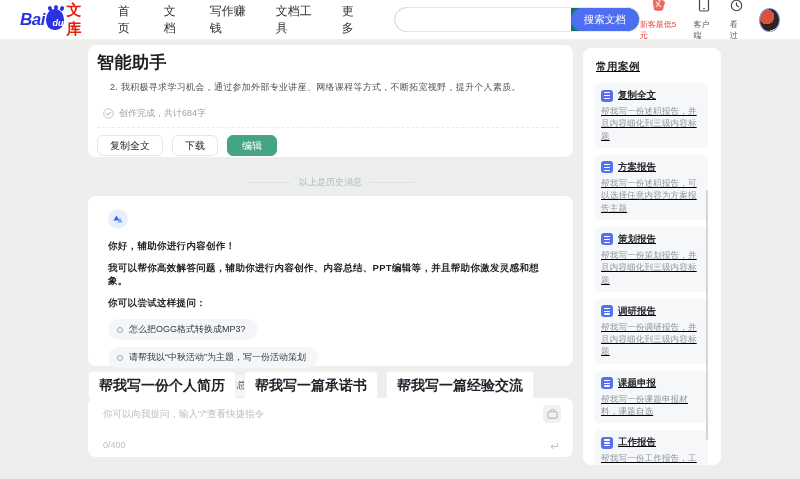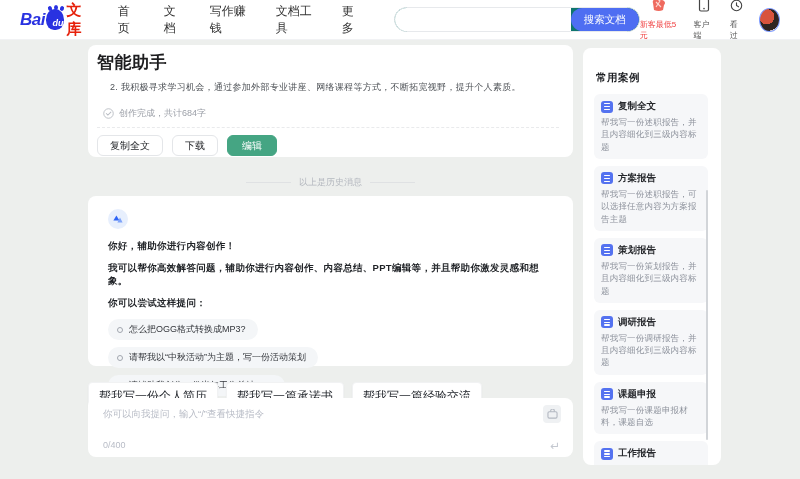"常用案例" .sidebar { padding: 23px 13px 10px 11px -> 12px 13px 10px 11px; text-decoration: none -> underline }
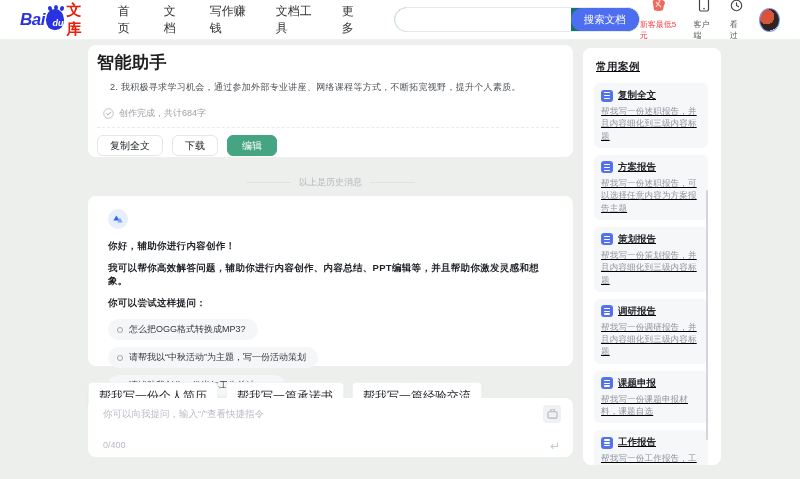"帮我写一份个人简历" .chip { font-size: 12px -> 14px; font-weight: normal -> bold; margin-top: 11px -> none }
